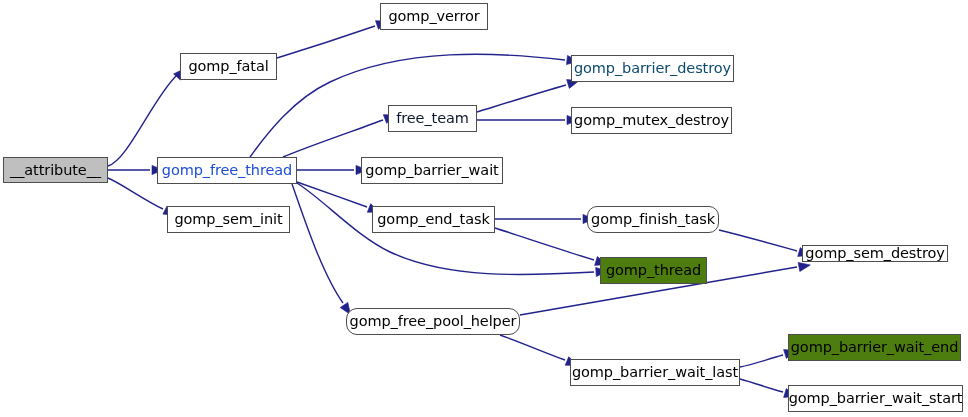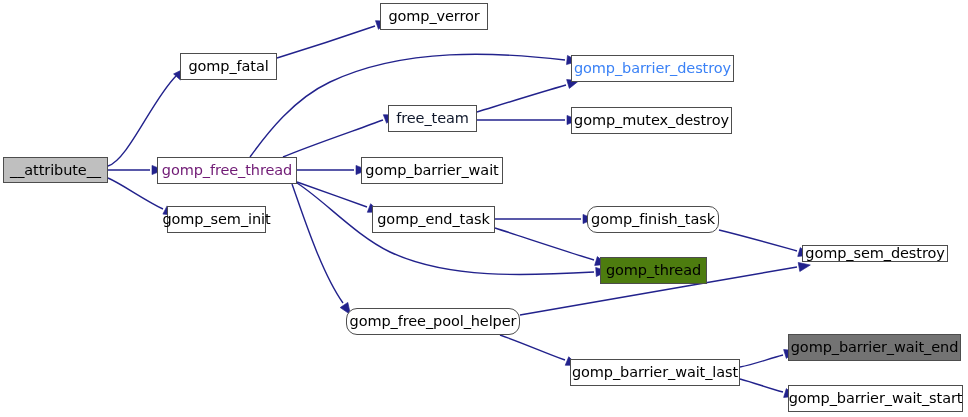"gomp_barrier_destroy" div.node-box { color: #3b82f6 -> #0c4a6e }
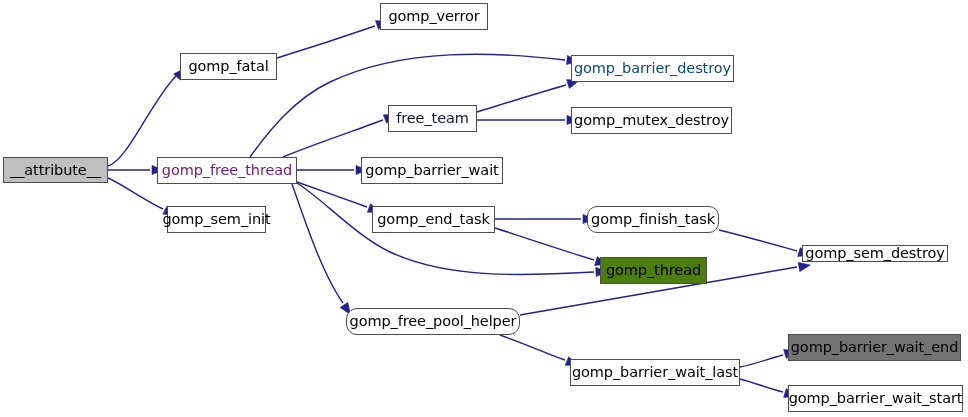"gomp_free_thread" div.node-box { color: #701a75 -> #1d4ed8 }
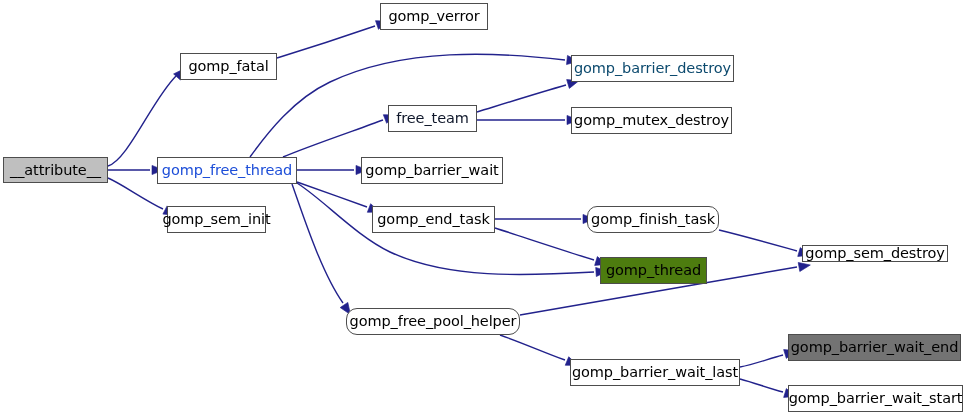"gomp_sem_init" div.node-box { width: 99px -> 123px }
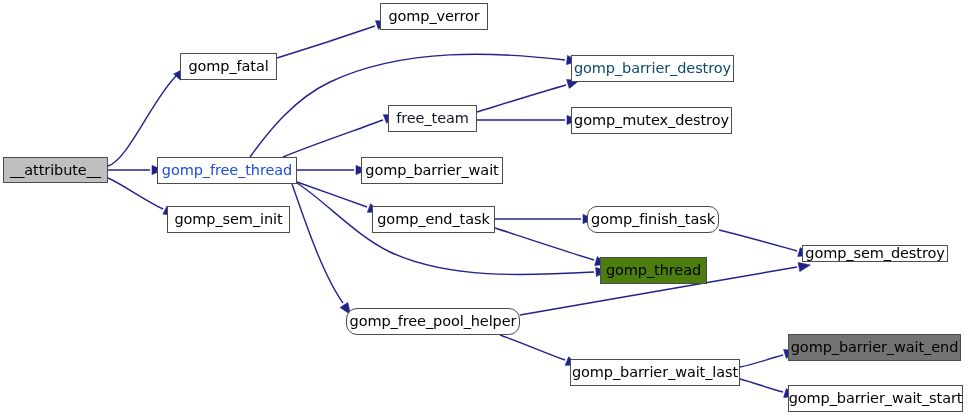"gomp_barrier_wait_end" div.node-box { background: #737373 -> #4d7c0f }
